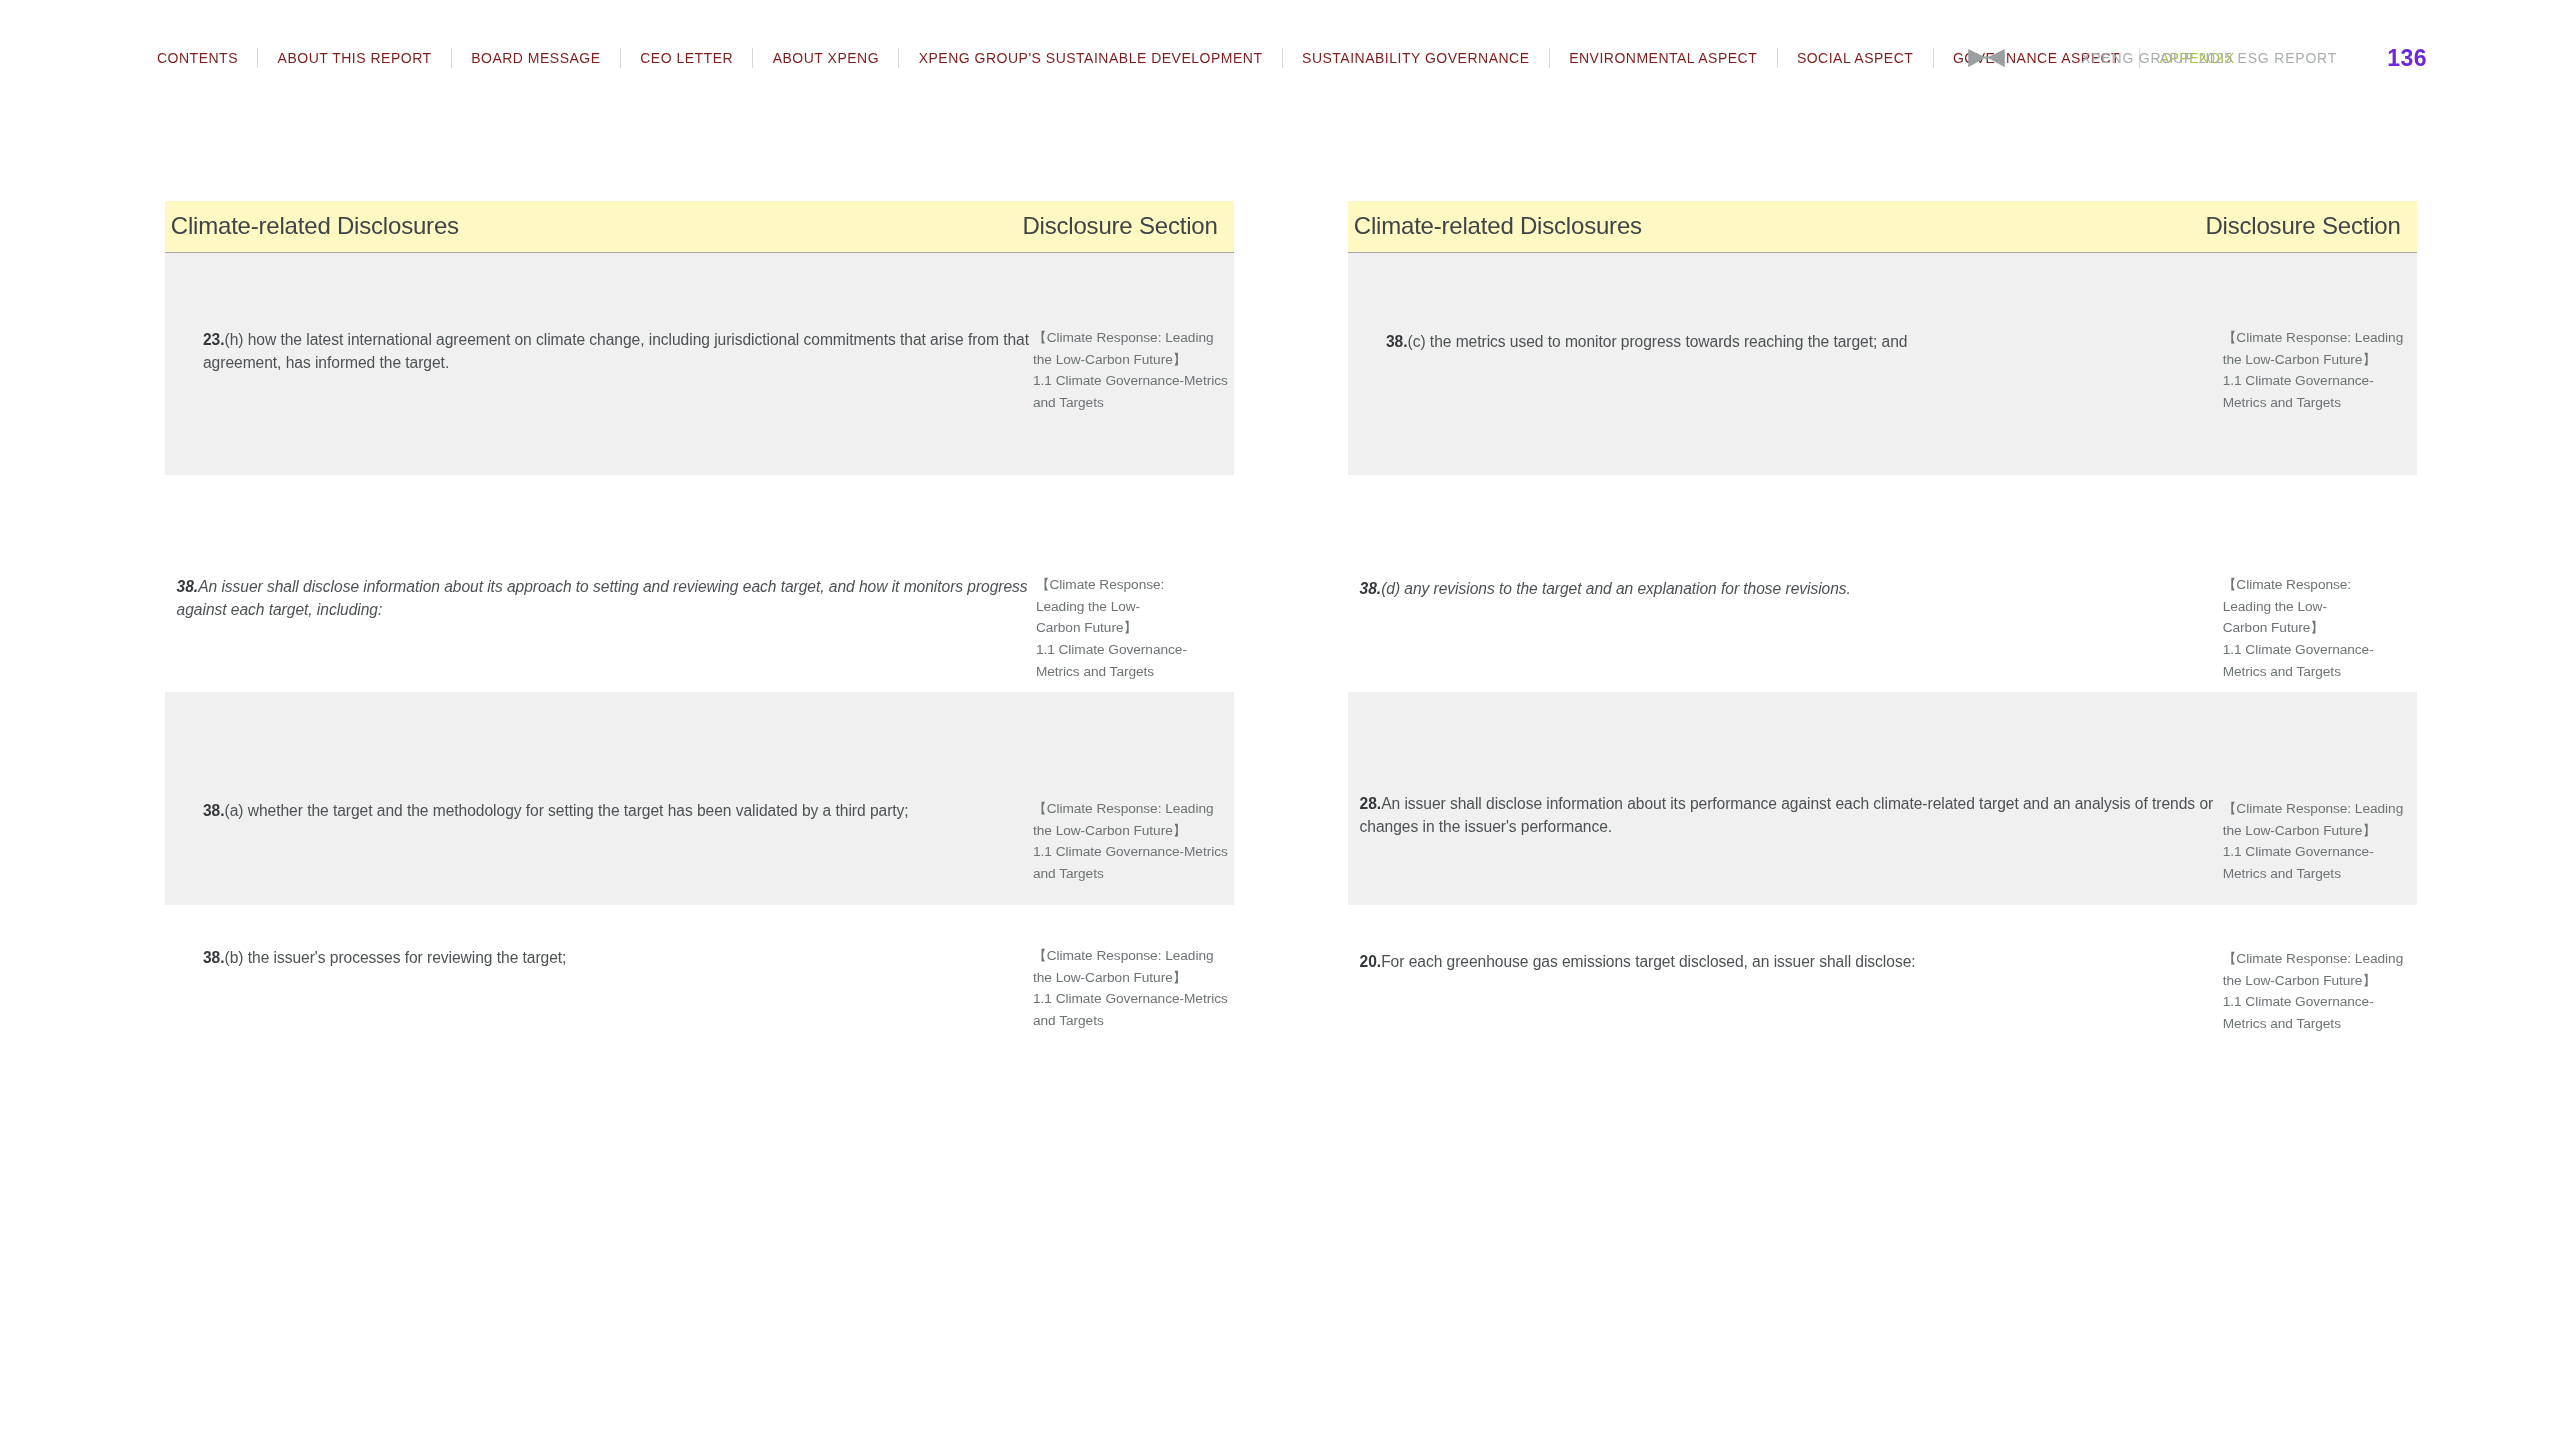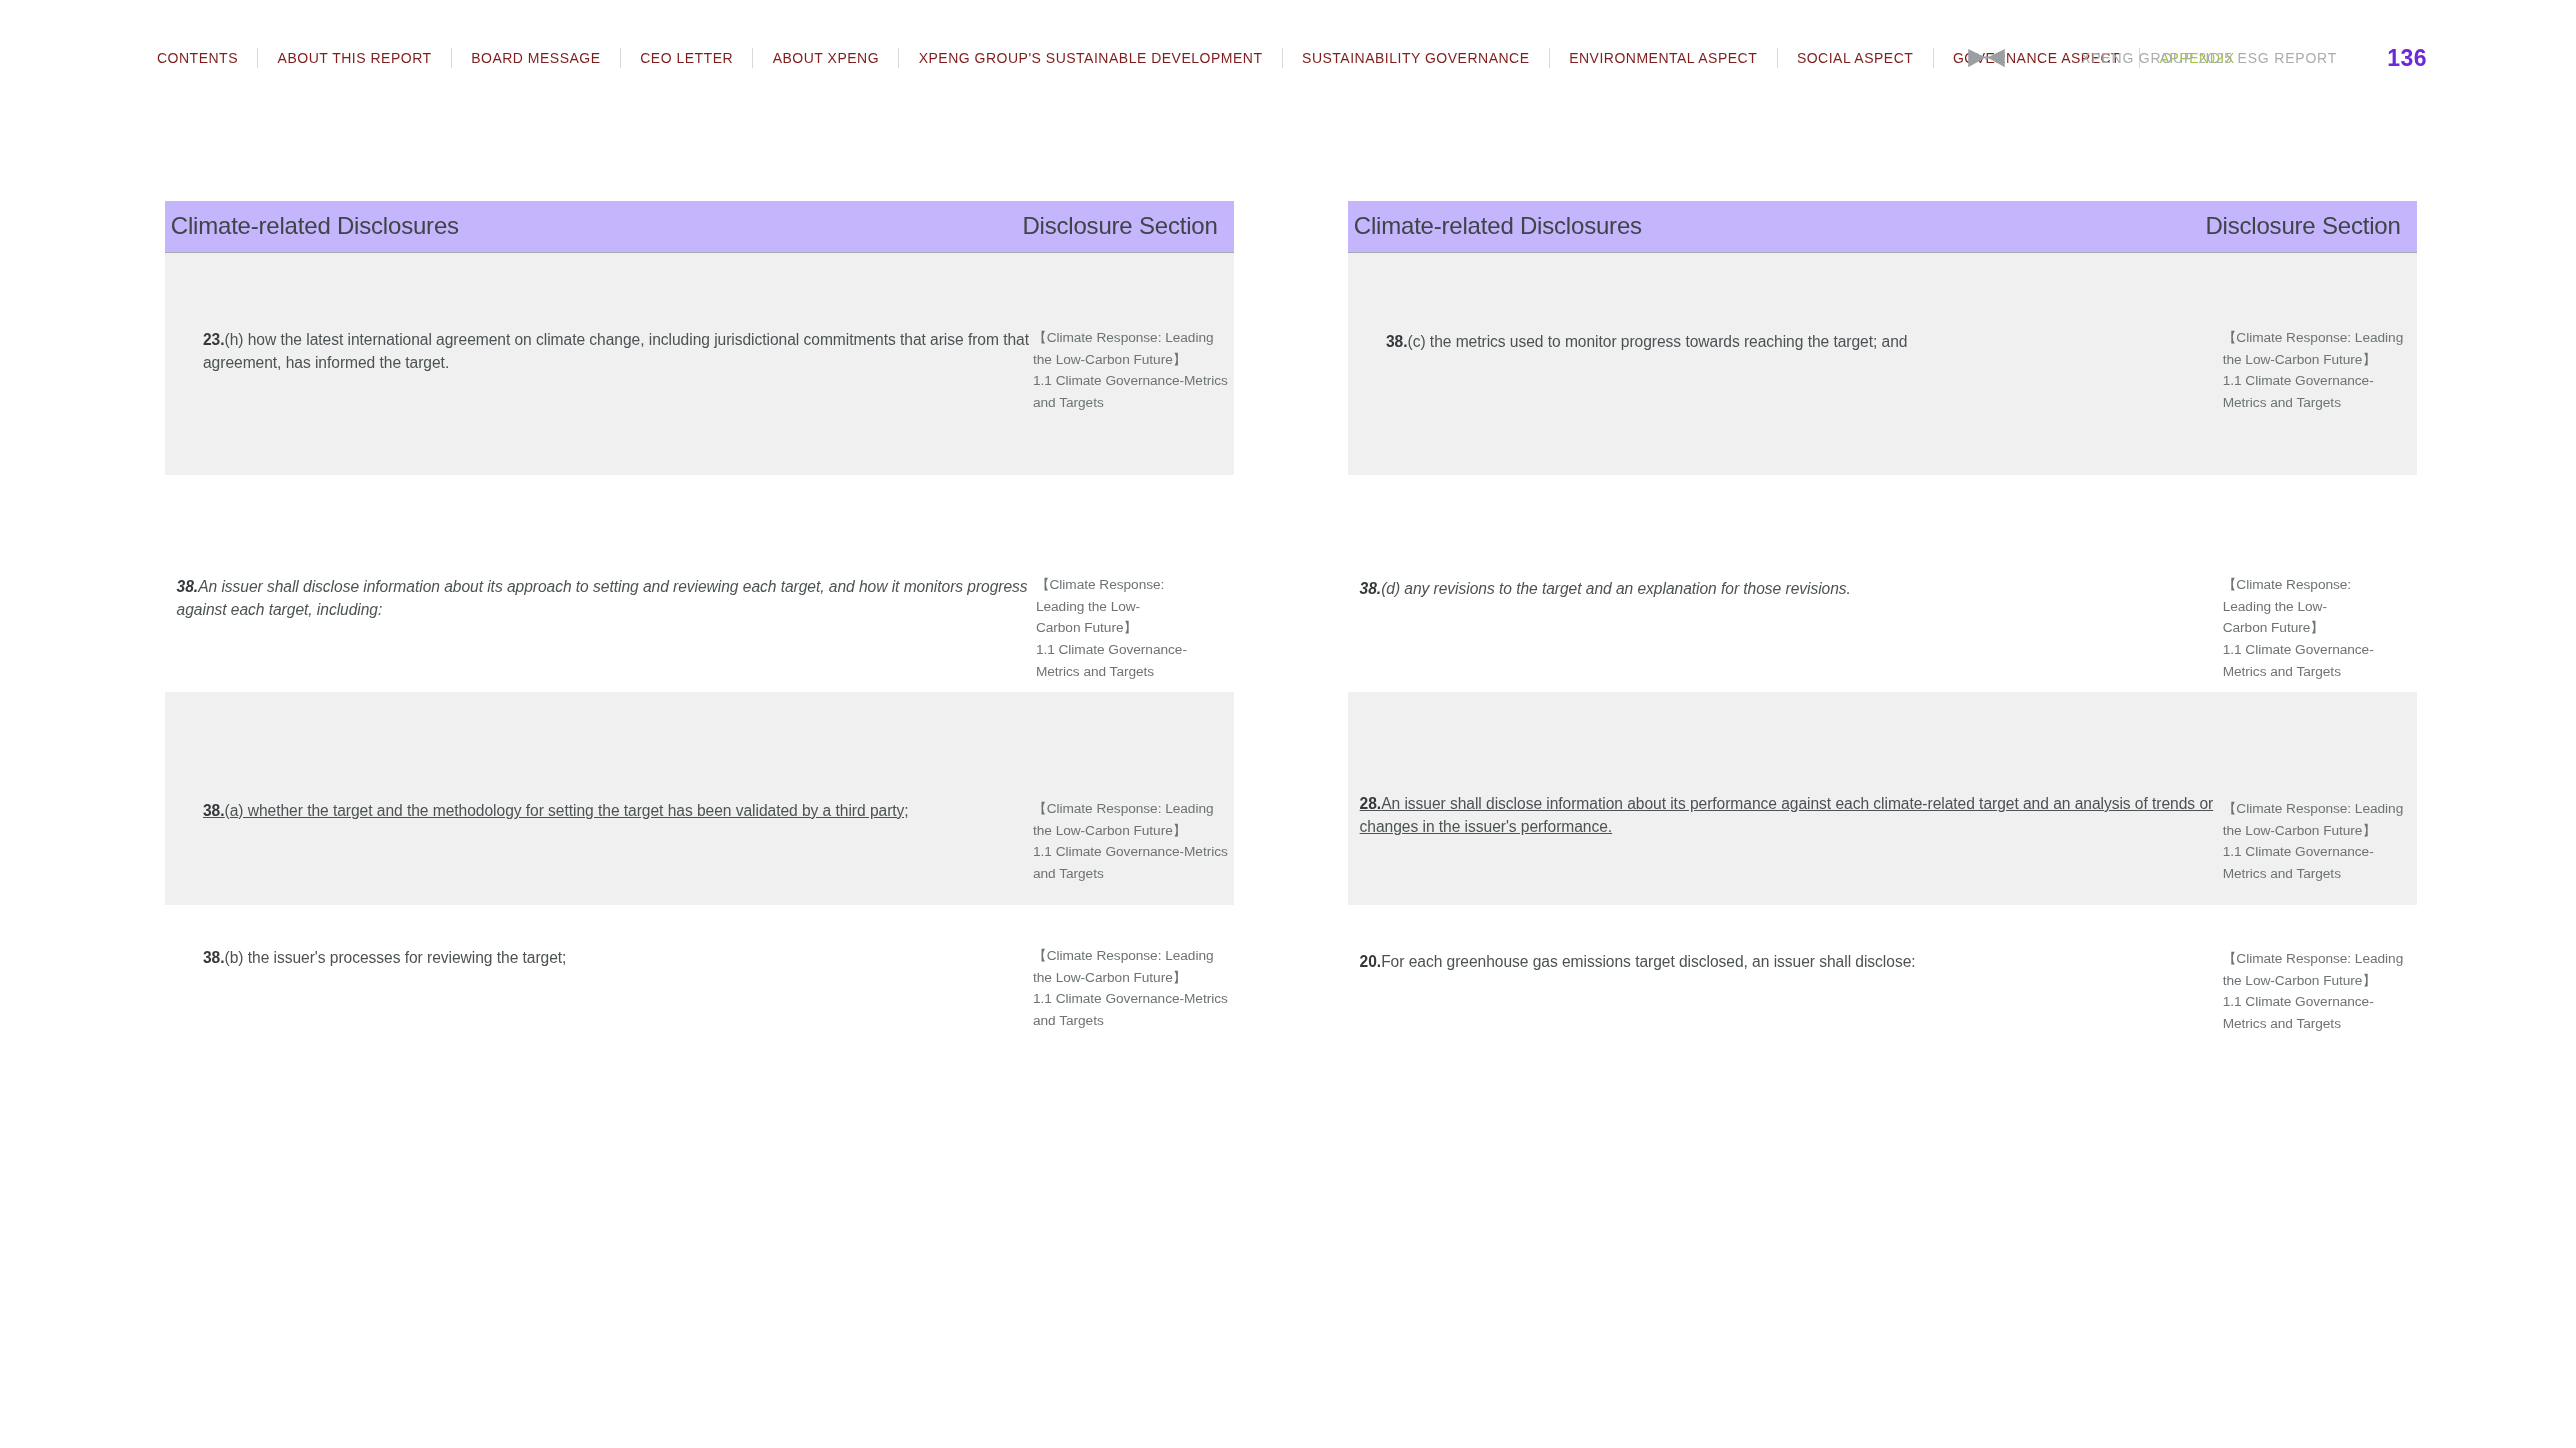"Climate-related Disclosures" .tbl-head { background: #c4b5fd -> #fef9c3 }
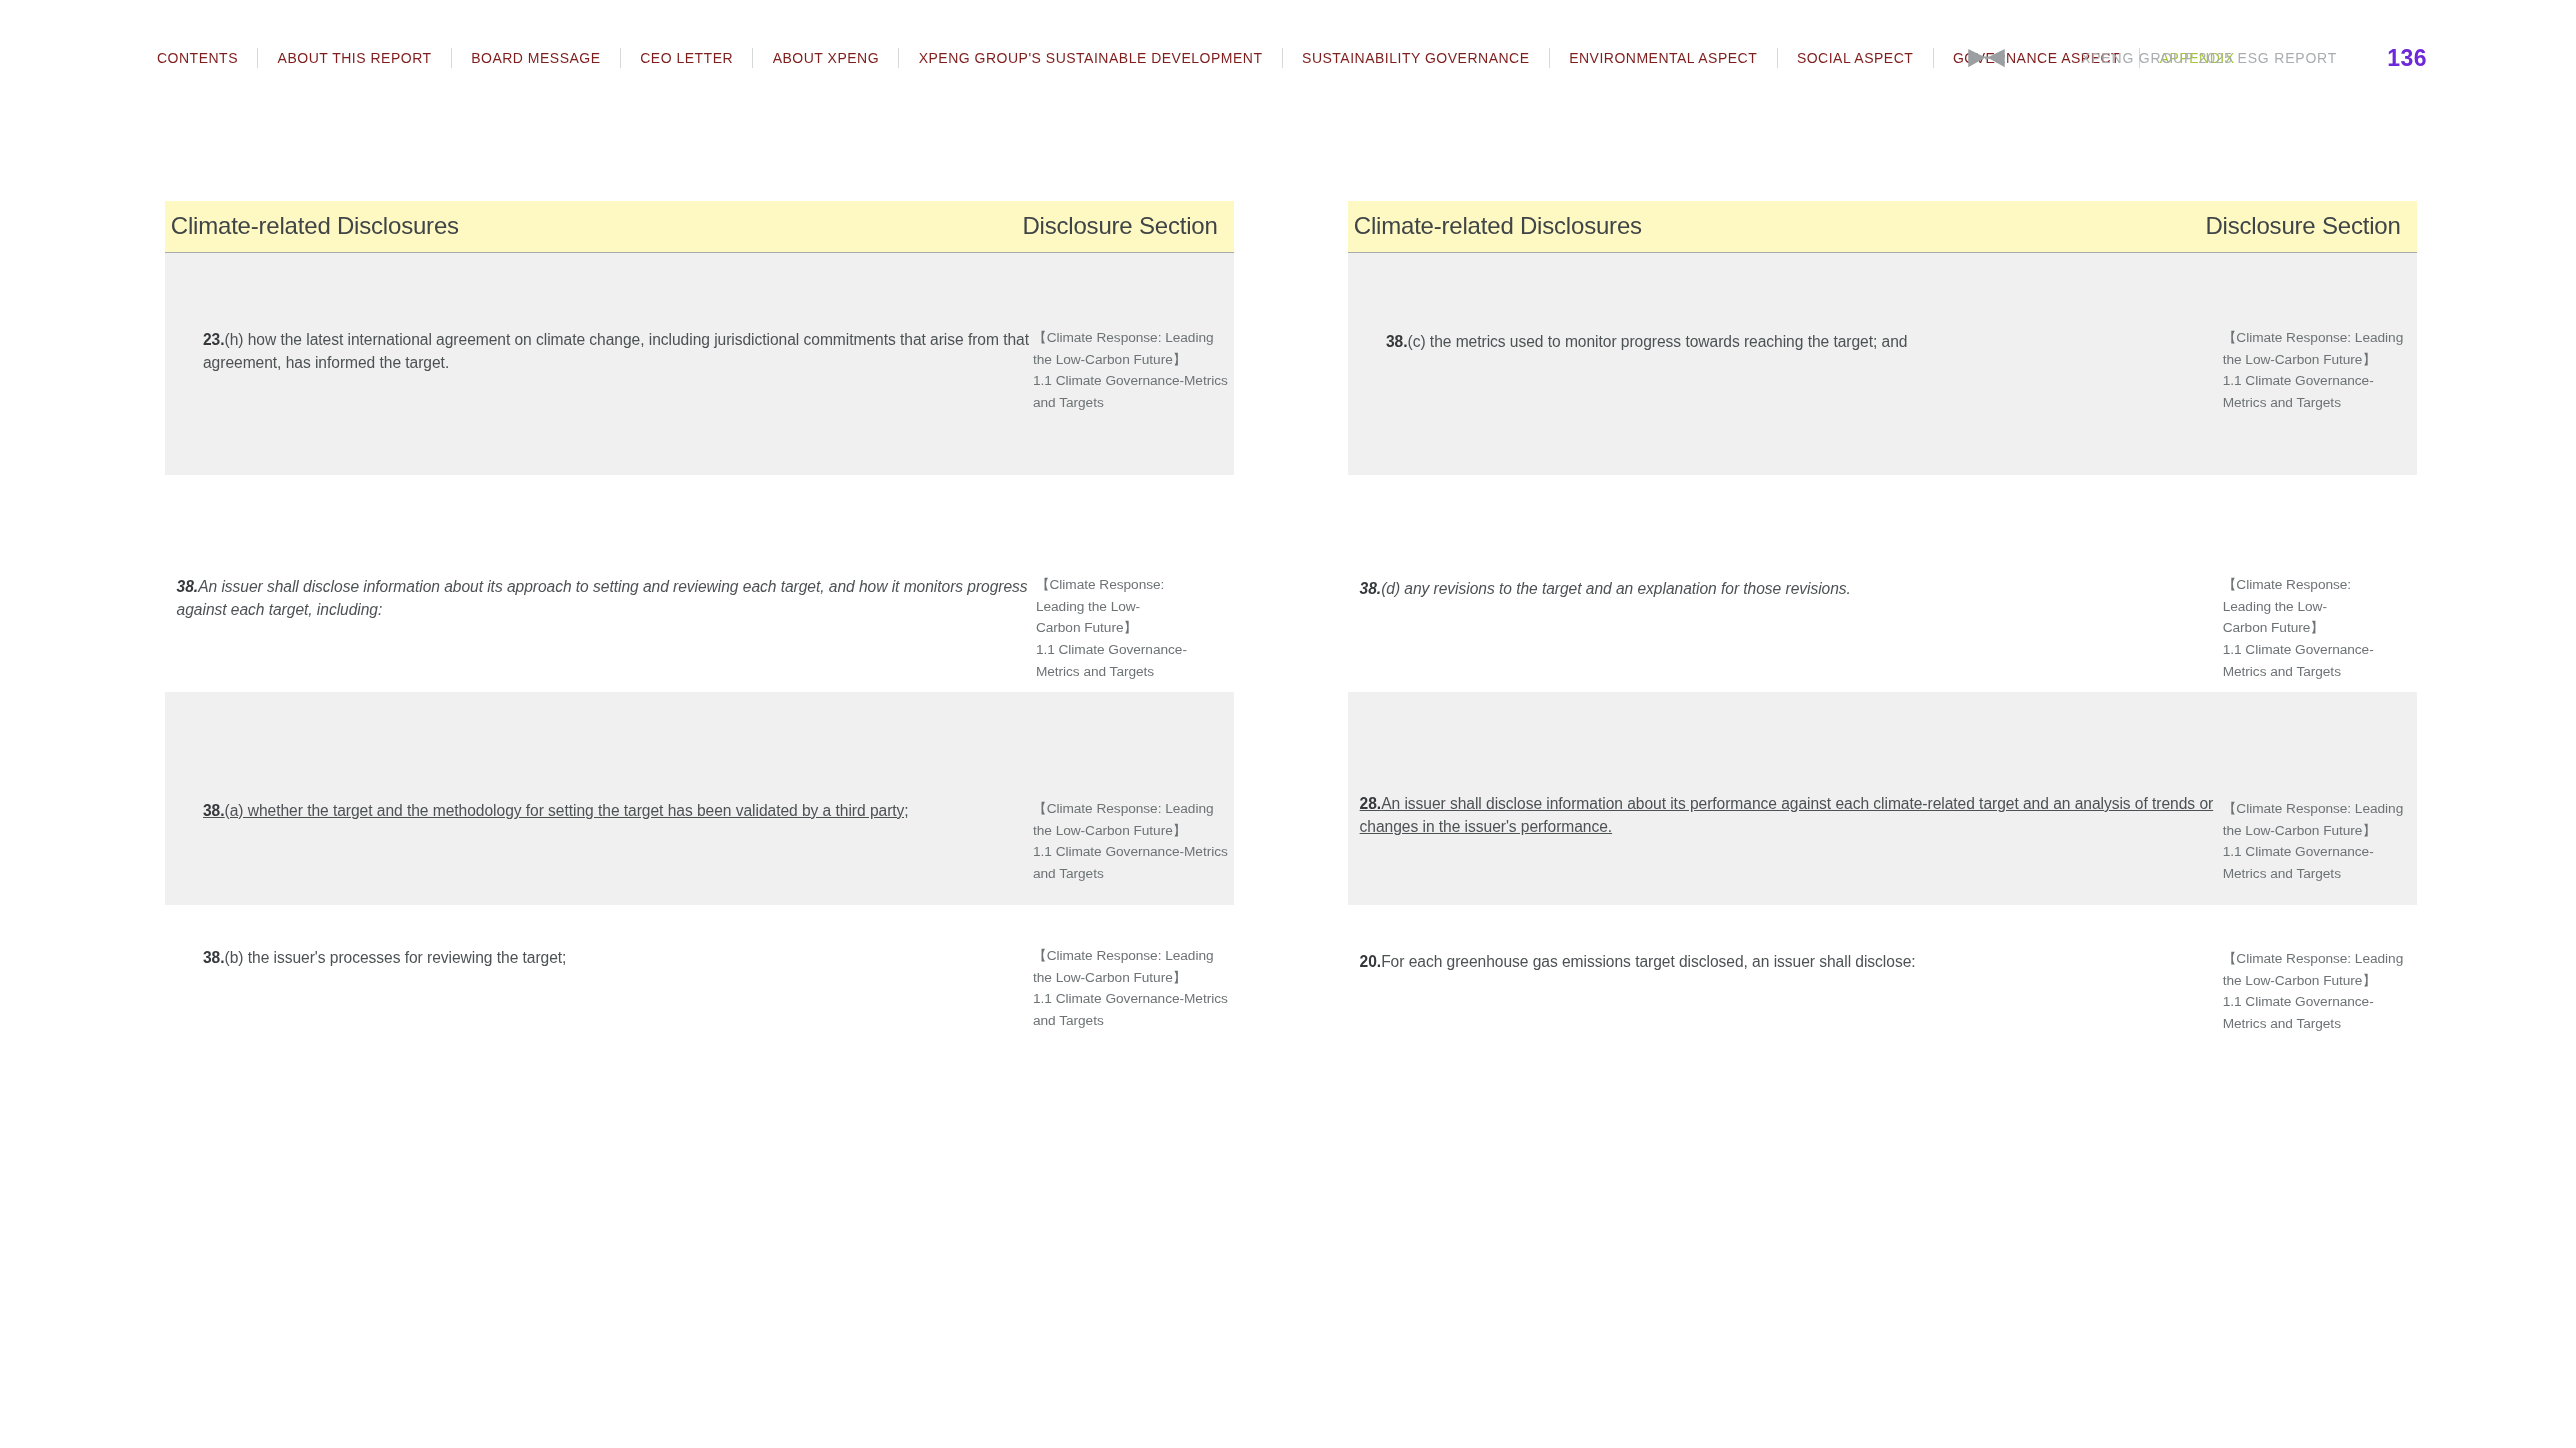"38.(a) whether the target and" .r3 .cell-disclosure { text-decoration: underline -> none }
